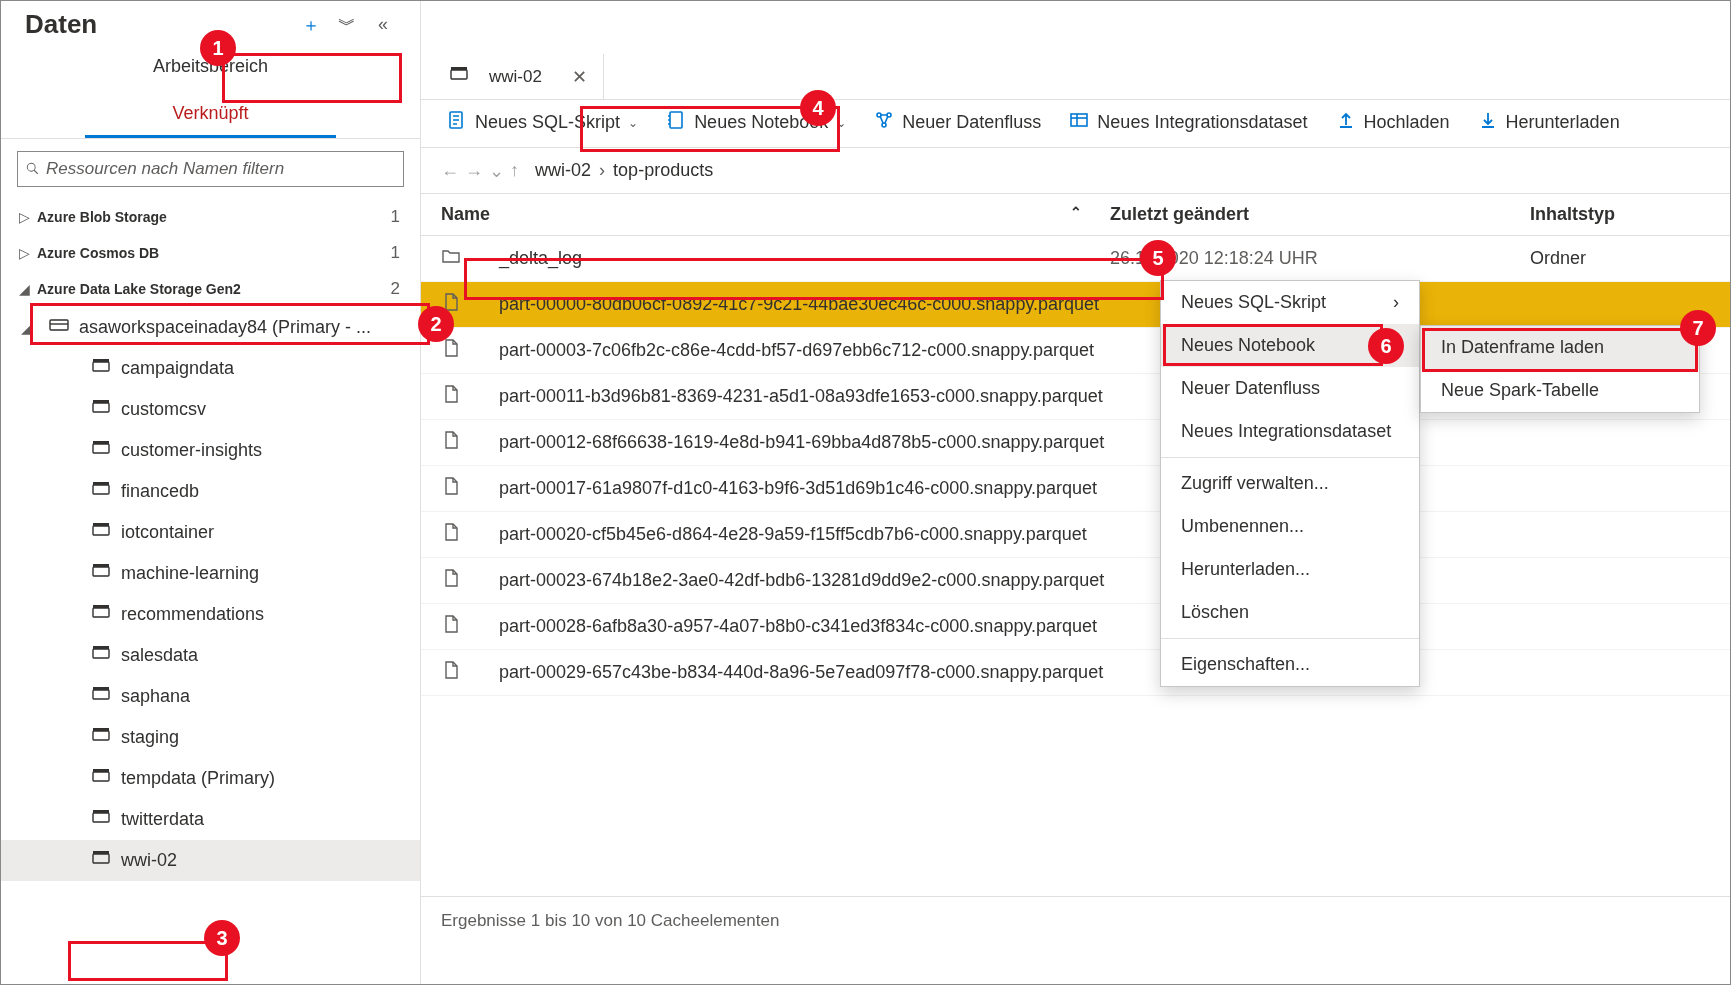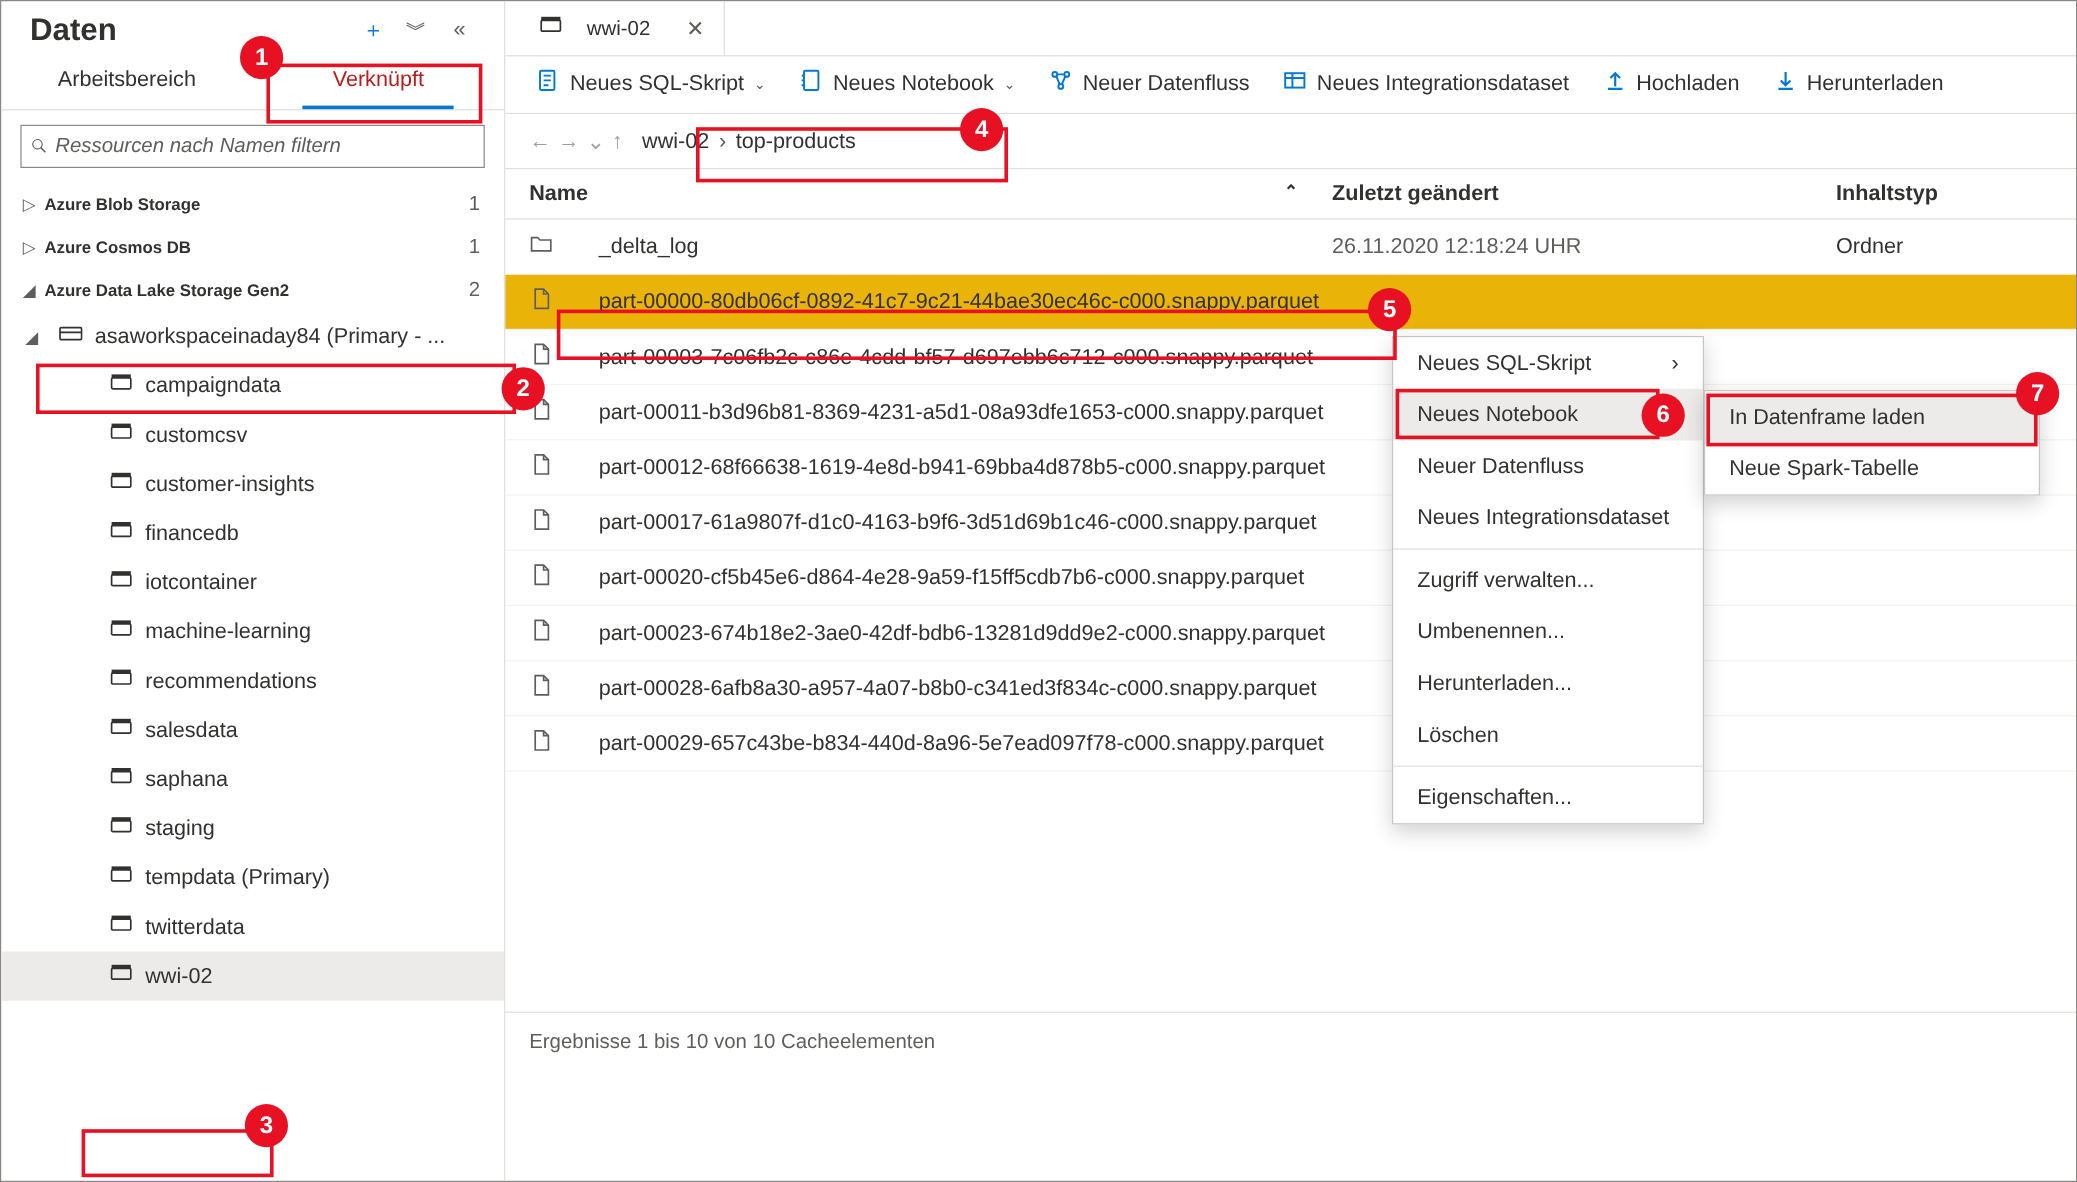"Daten" .app { align-items: none -> center }
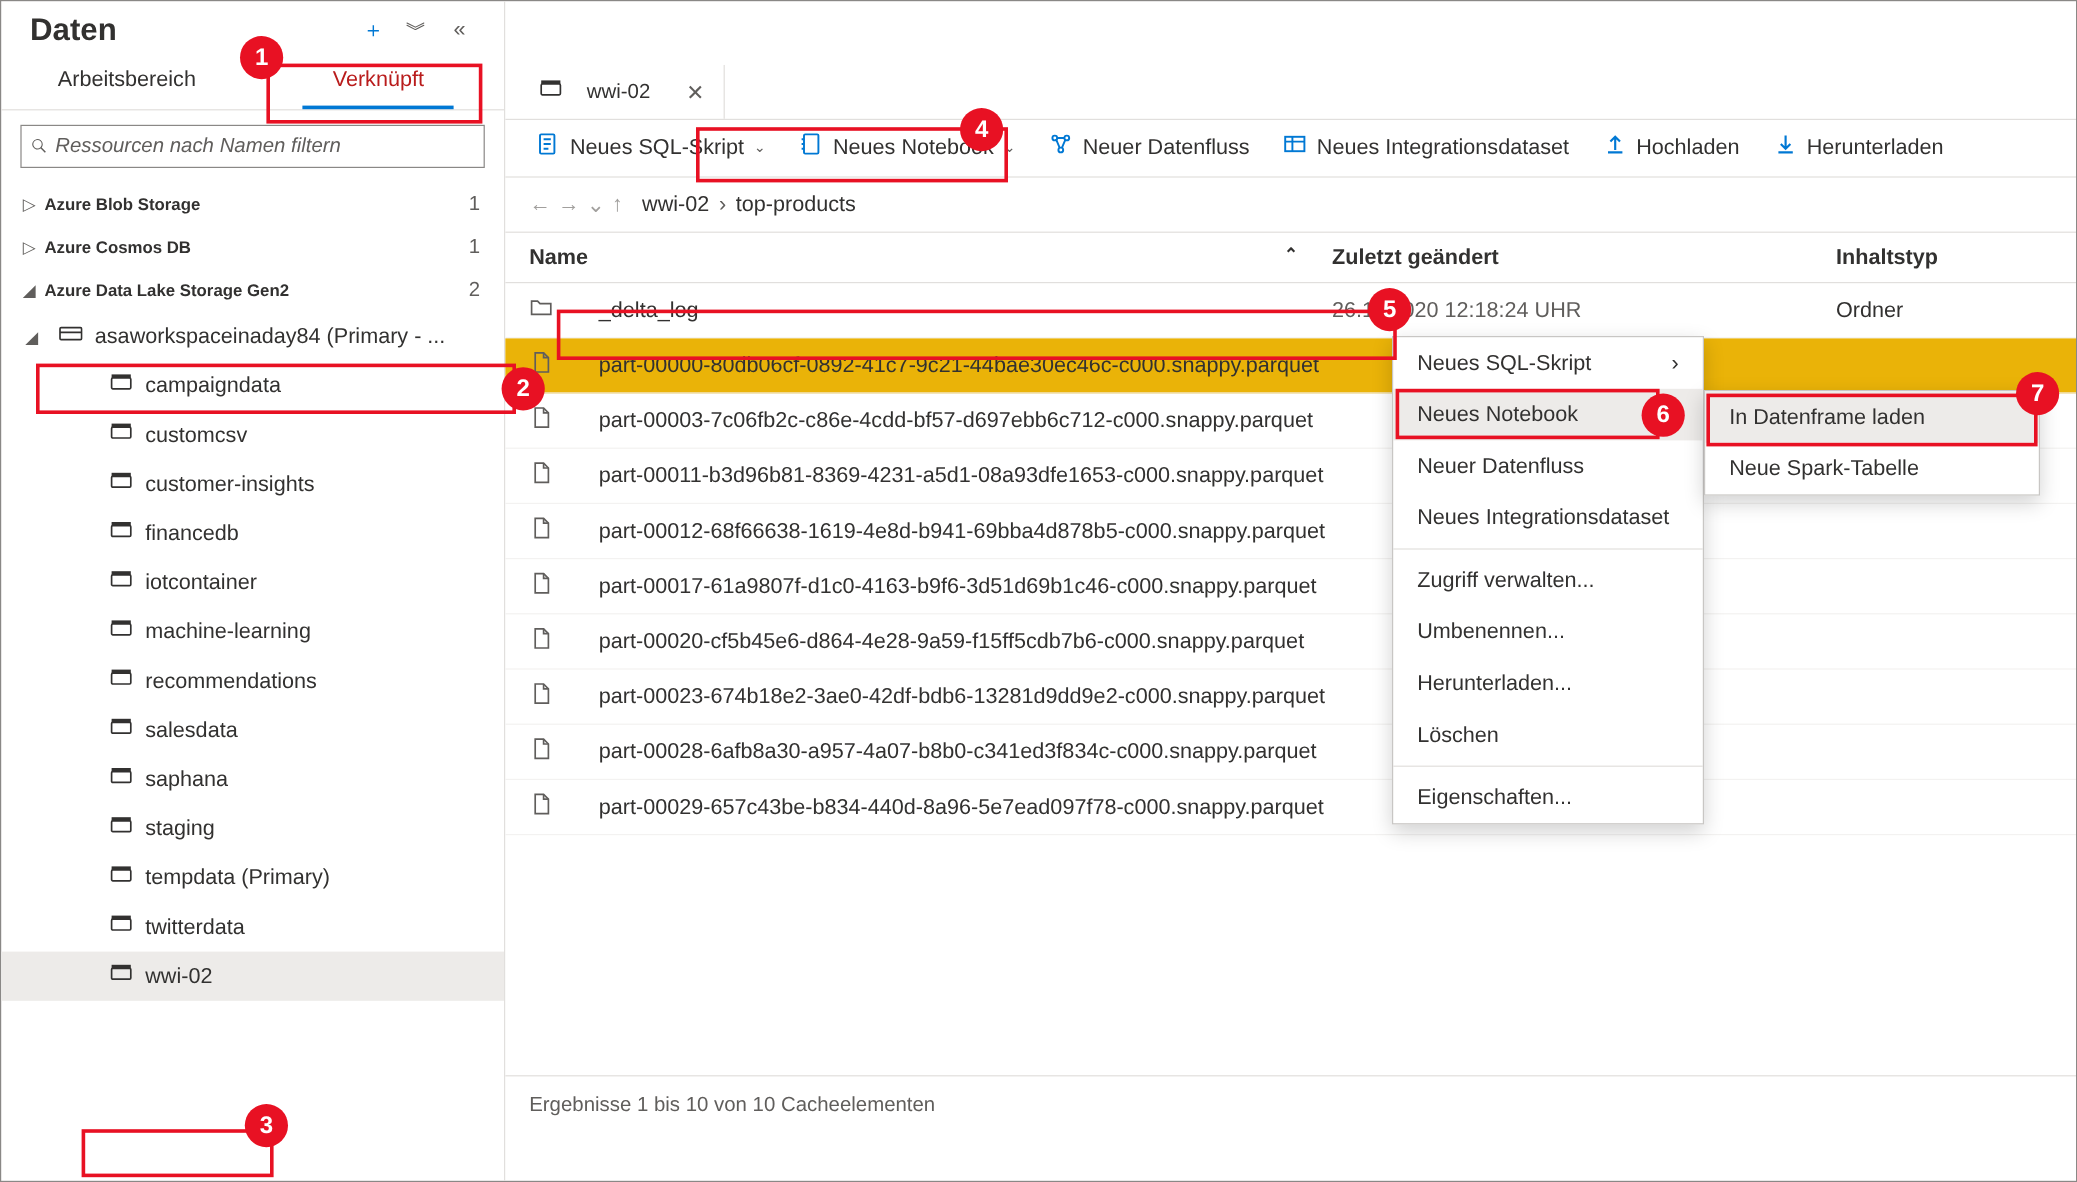"Arbeitsbereich" .tabs { flex-direction: none -> column }
